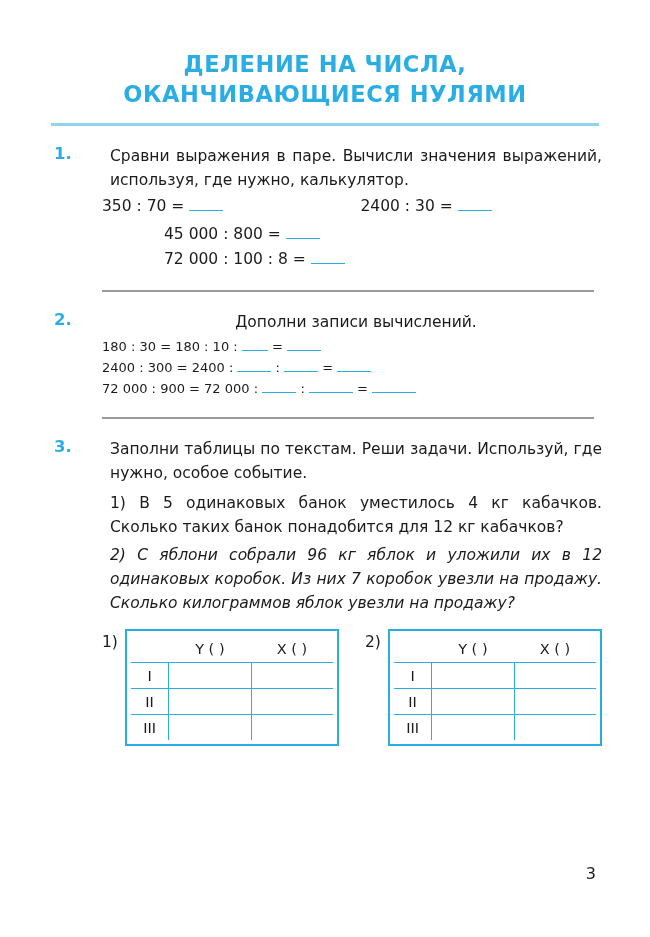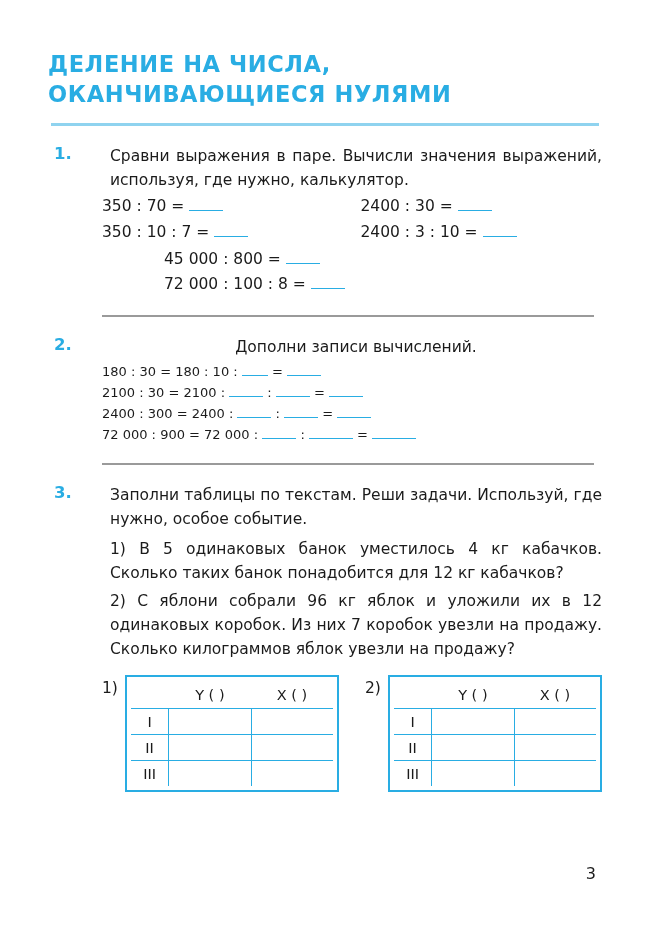"ДЕЛЕНИЕ НА ЧИСЛА," .title-block { text-align: left -> center }
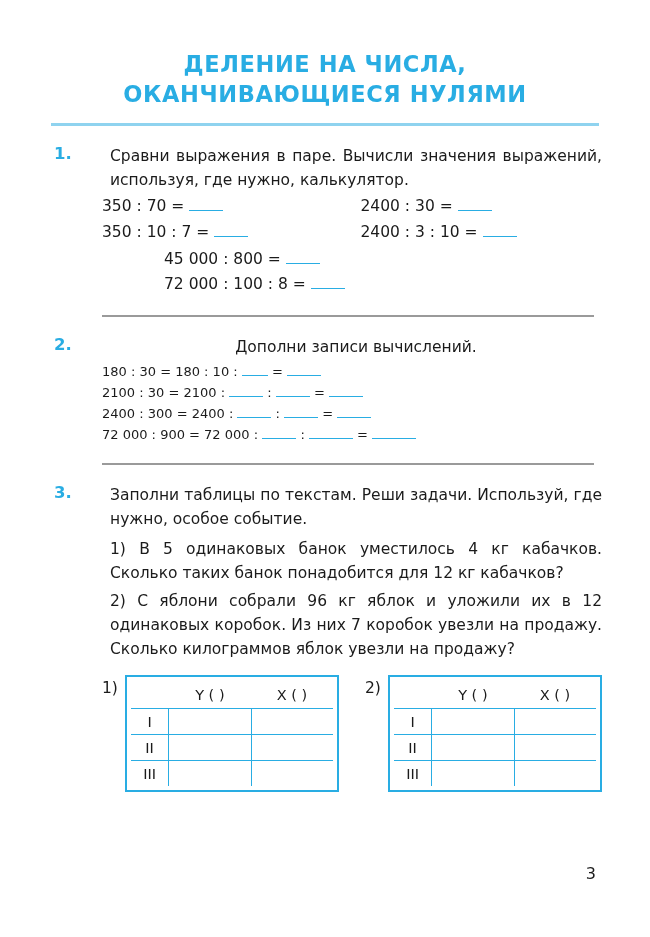"350 : 10 : 7" div.expr-row { html: <div> <div> <span>350 : 10 : 7 =</span> <span></span> </div> <div> <span>2400 : 3 : 10 =</span> <span></span> </div> </div> -> none }
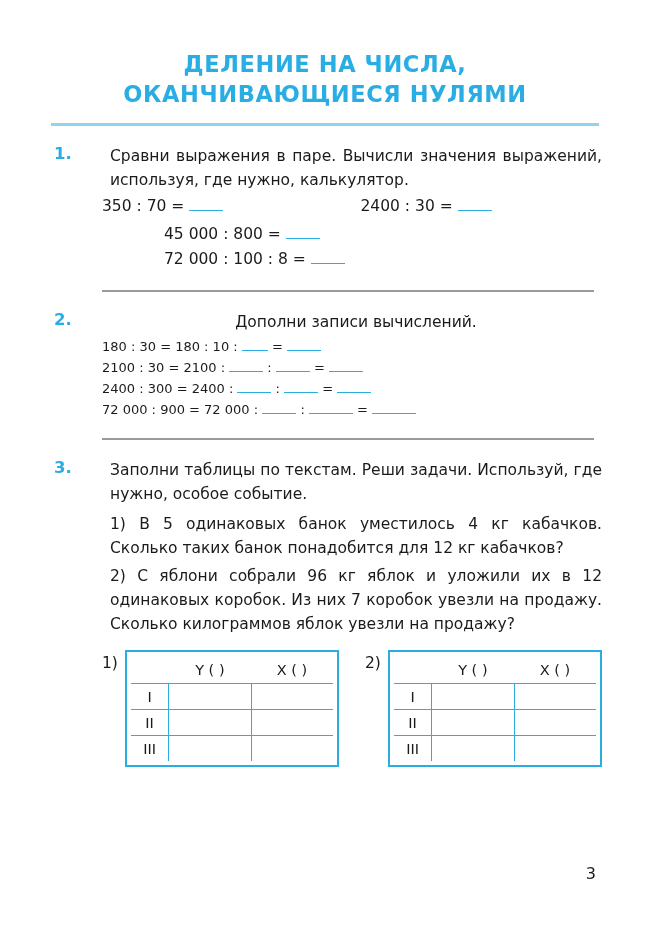"2100 : 30 = 2100" div.list-line { html: <div> <span>2100 : 30 = 2100 :</span> <span></span> <span>:</span> <span></span> <span>=</span> <span></span> </div> -> none }
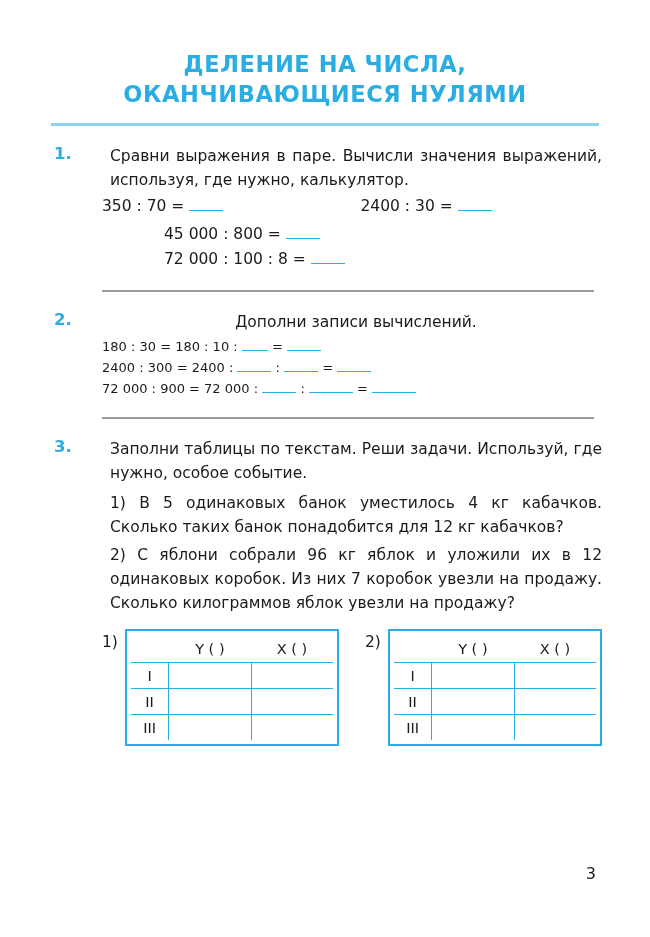"2) С яблони собрали 96" div.task-text { font-style: none -> italic }
